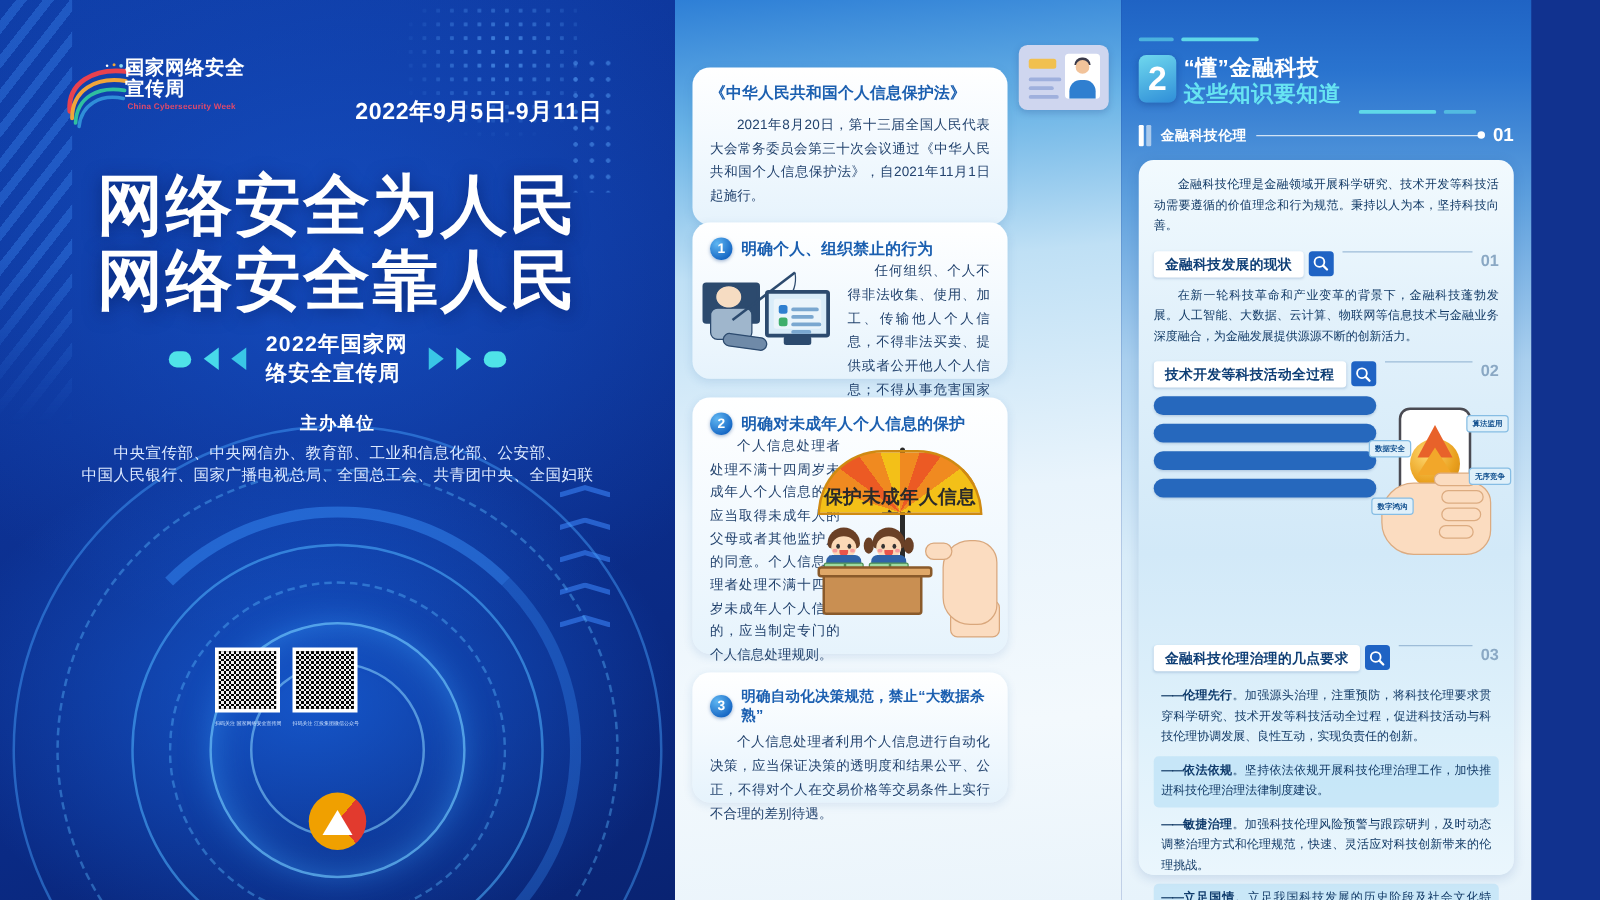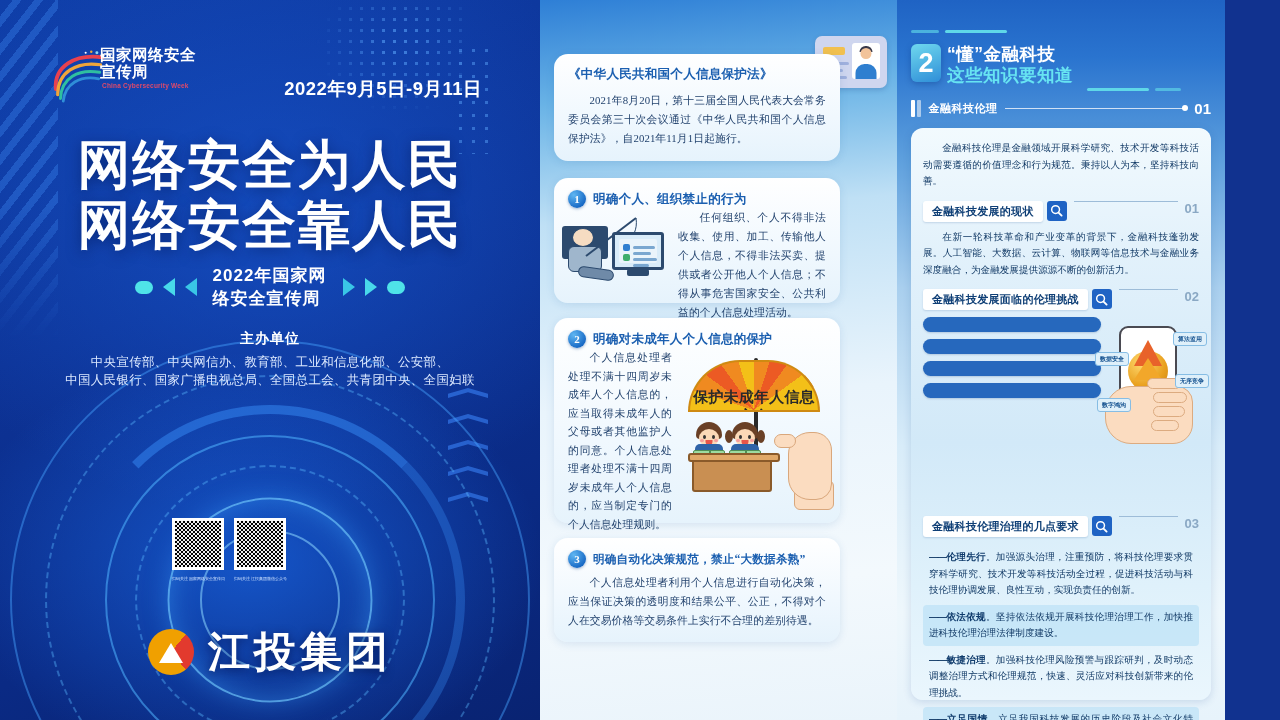"《中华人民共和国个人信息保护法》" .p2-card { font-family: Liberation Serif, serif -> none; width: 286px -> 252px }
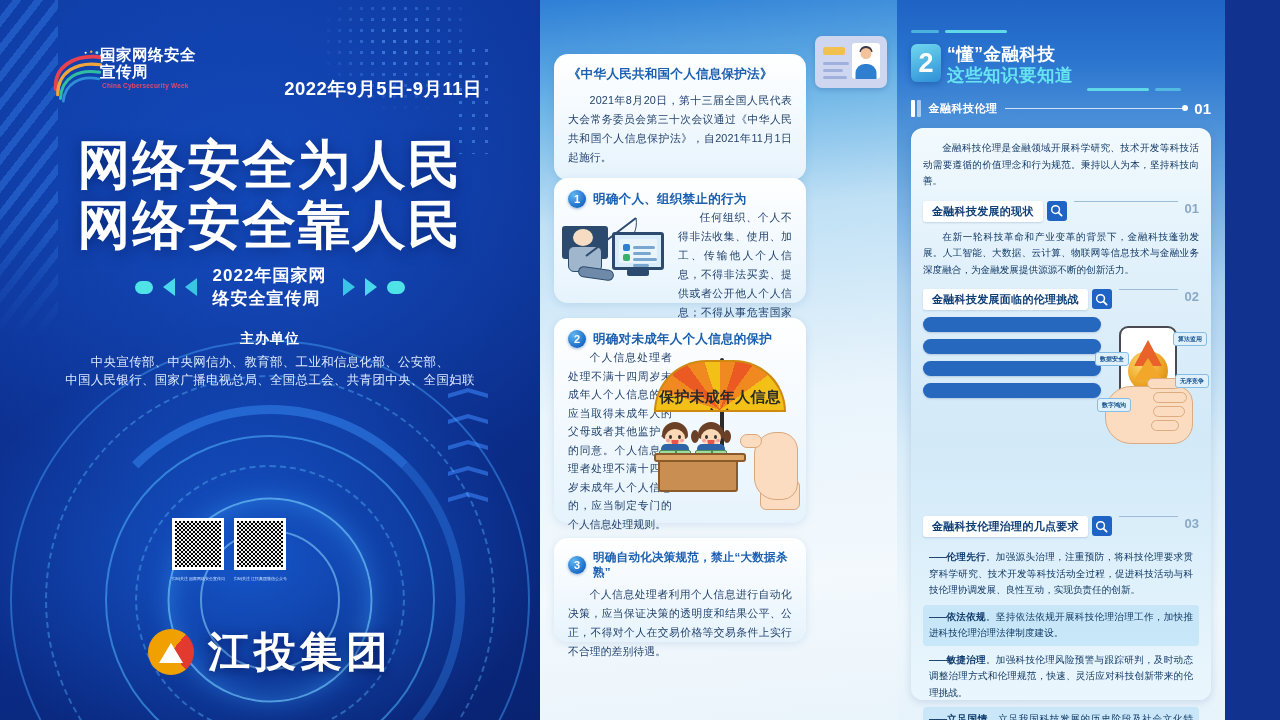"金融科技发展面临的伦理挑战" span.chip-label { text: 金融科技发展面临的伦理挑战 -> 技术开发等科技活动全过程 }
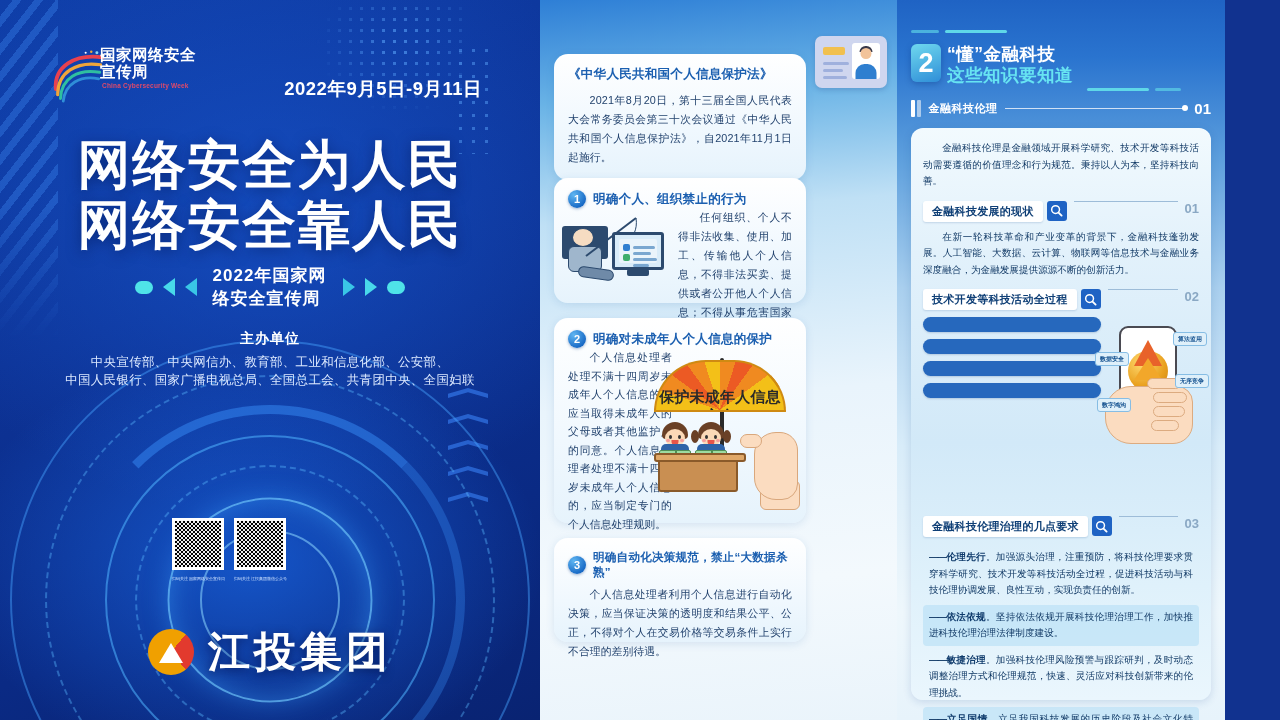"江投集团" div.brand-text { html: <div>江投集团</div> -> none }
